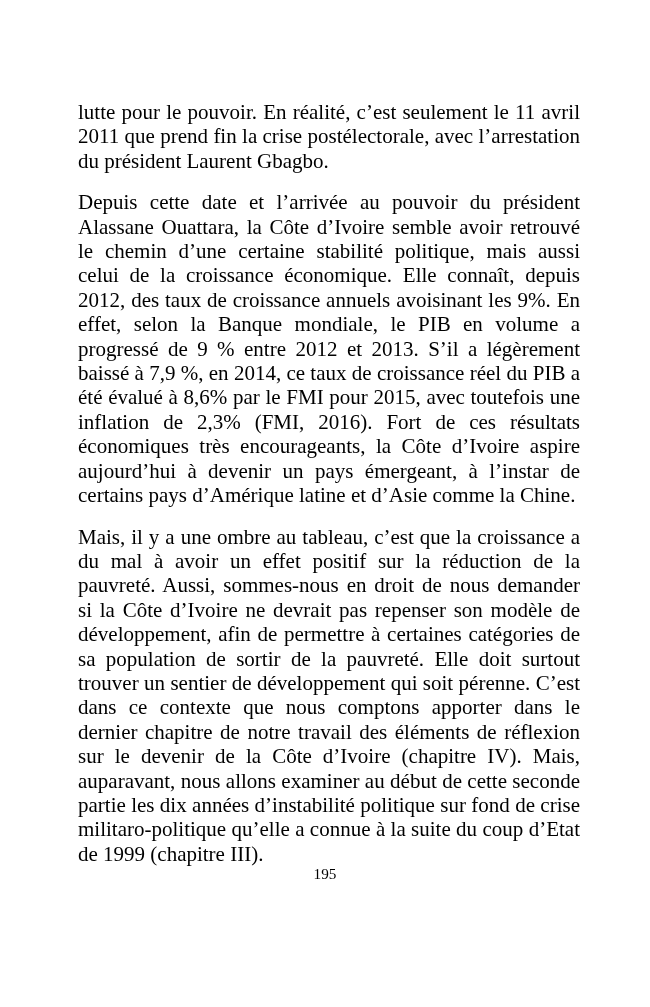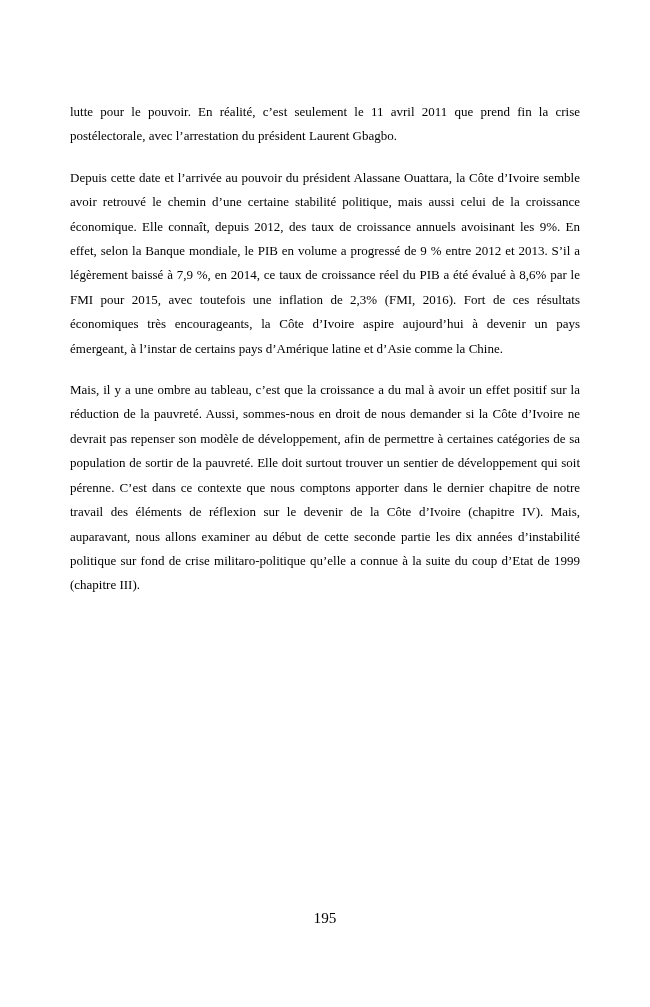"lutte pour le pouvoir. En" .para { font-size: 13px -> 21px; margin: 0 0 17px 0 -> 0 0 17px 8px }
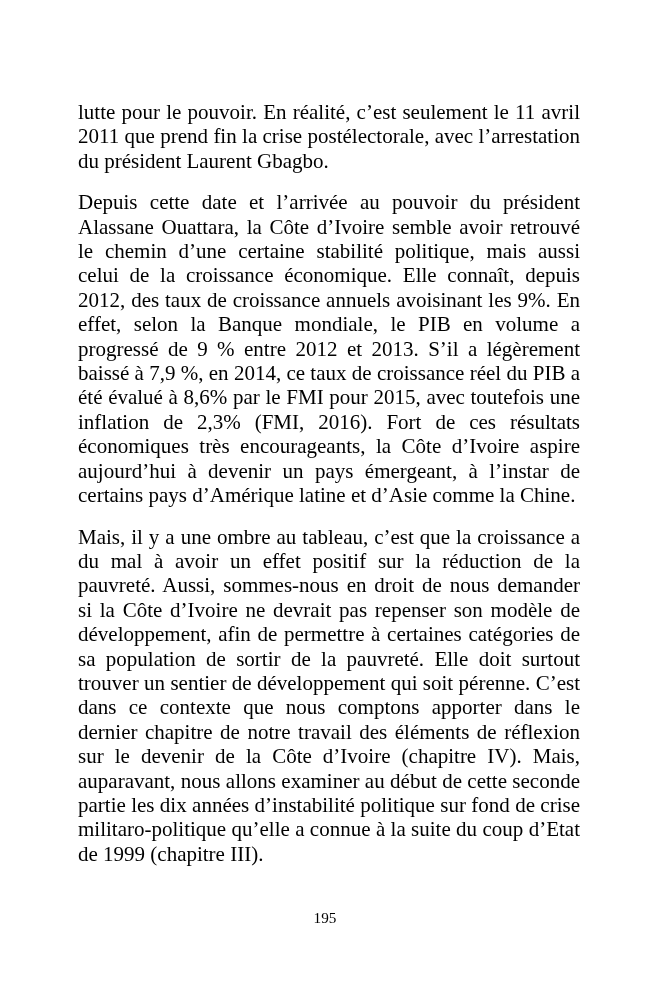"195" .folio { top: 908px -> 864px }
